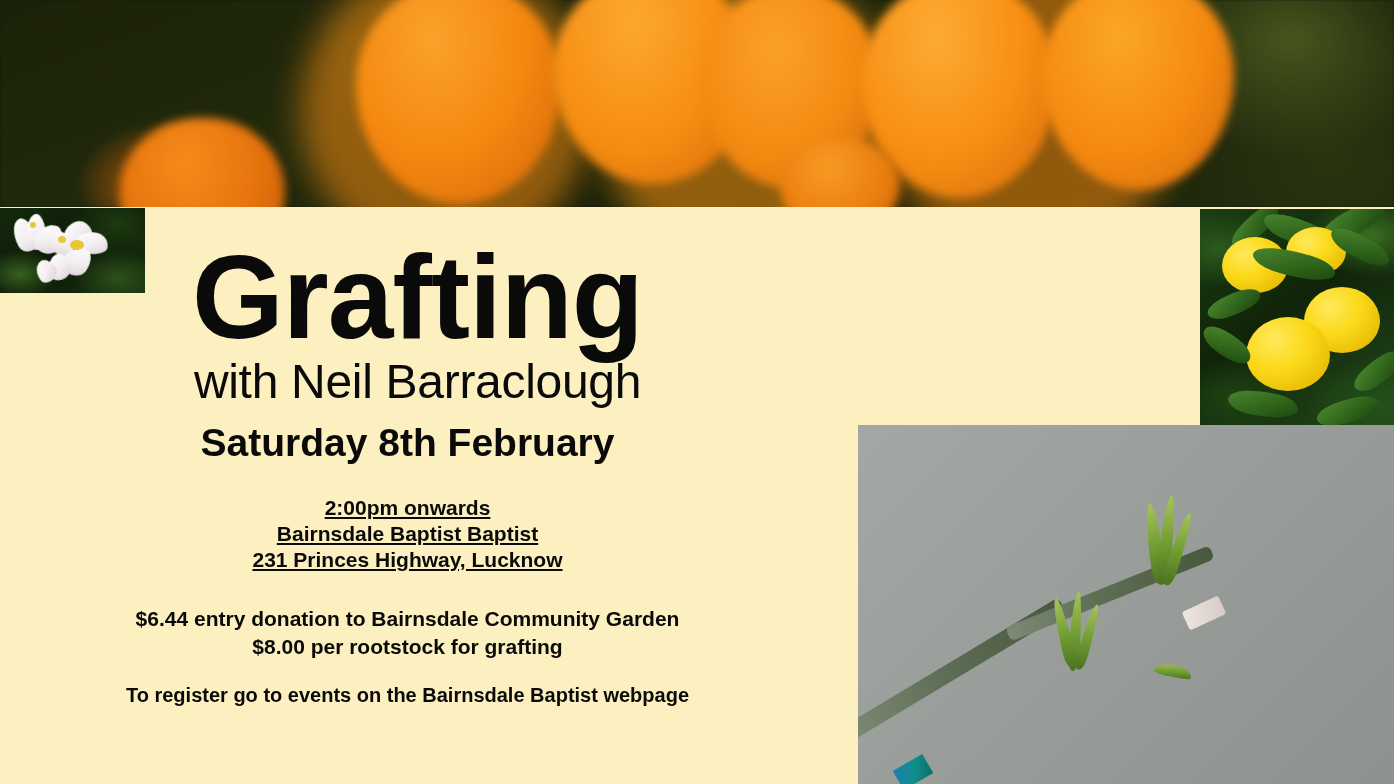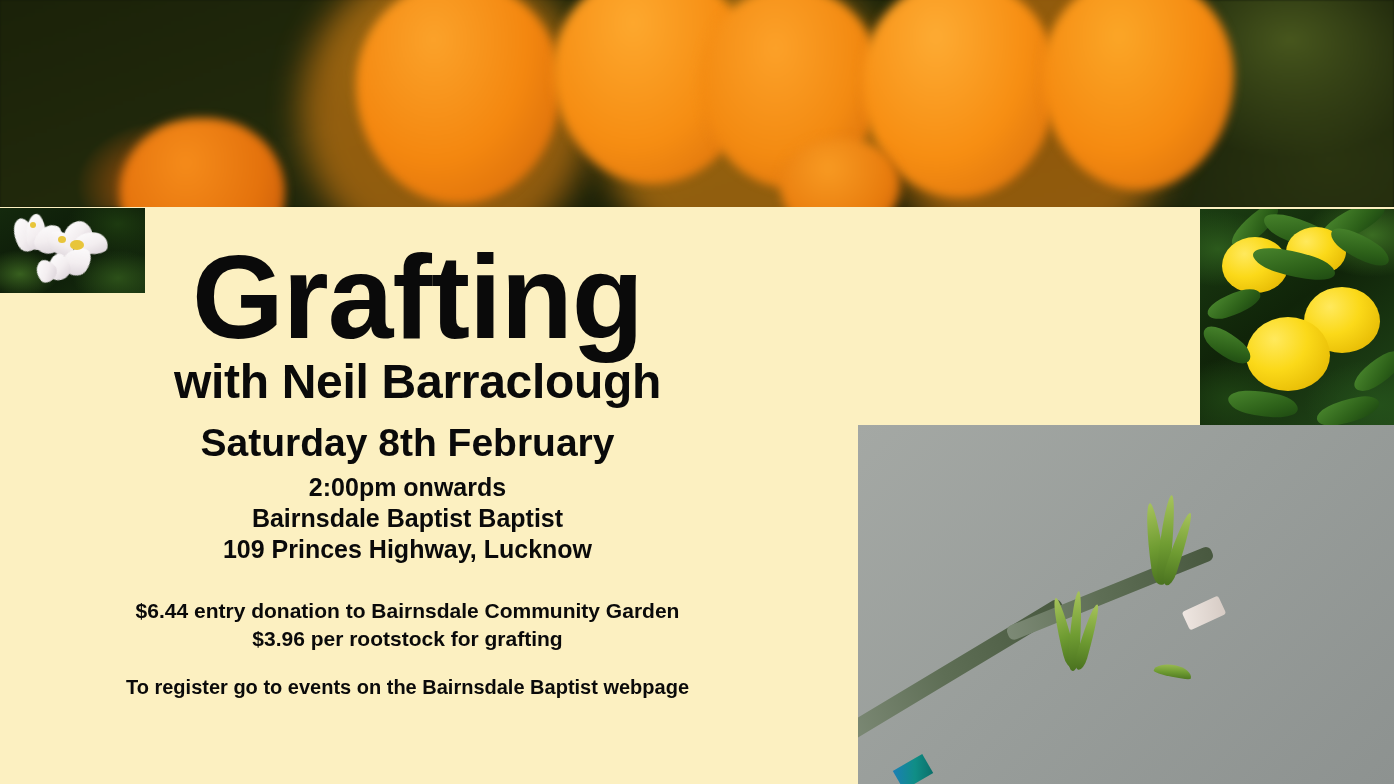"with Neil Barraclough" .t-sub2 { font-weight: 700 -> 400 }
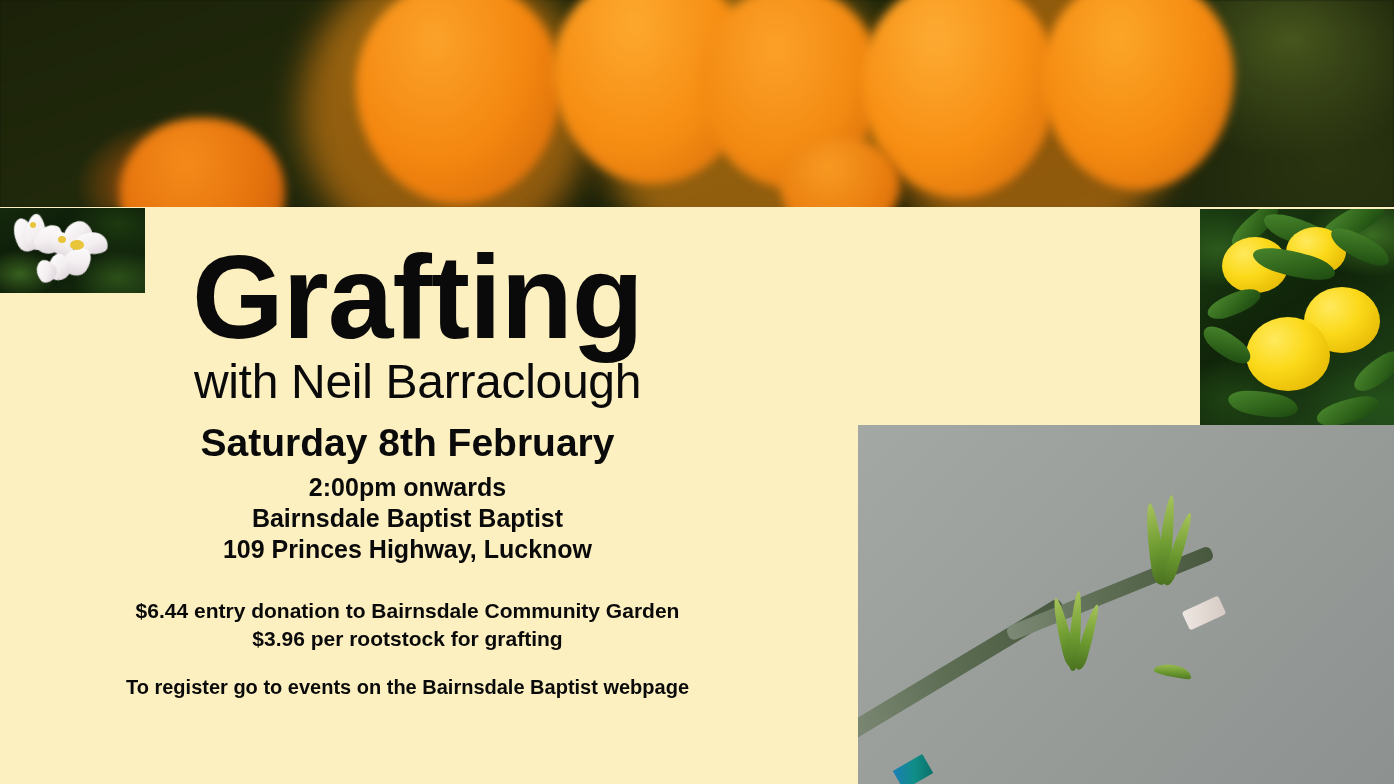"2:00pm onwards" .t-info { font-size: 25px -> 21px; margin: 8px 0 0 0 -> 31px 0 0 0; text-decoration: none -> underline }
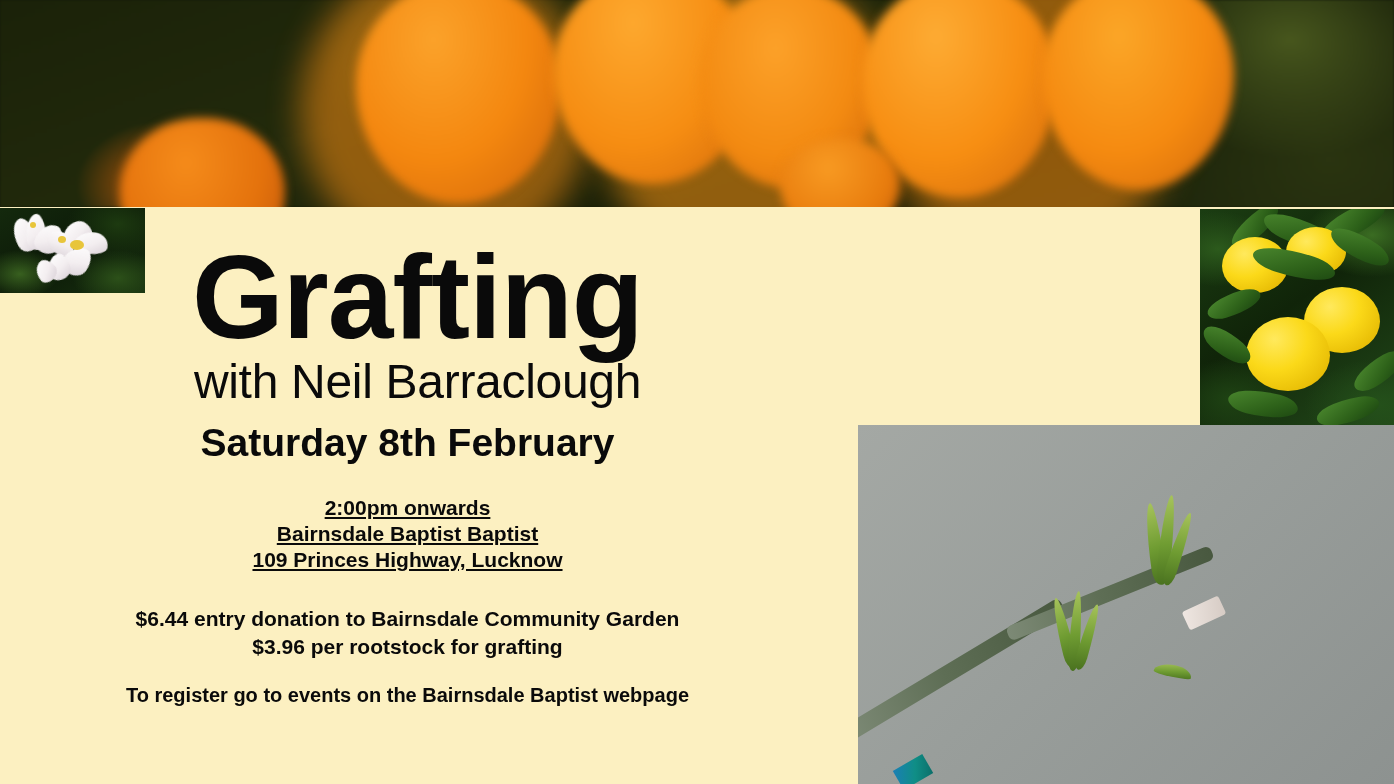"109 Princes Highway, Lucknow" div { text: 109 -> 231 }
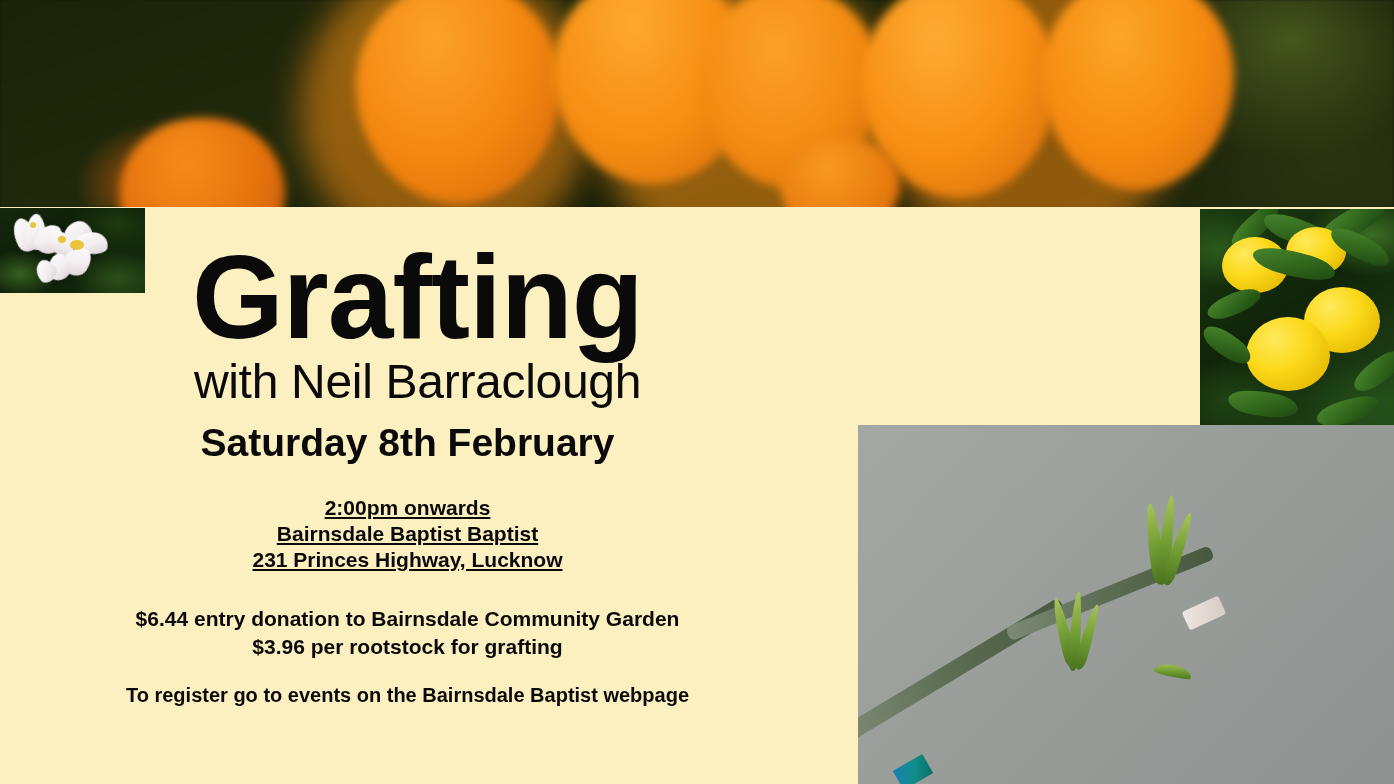"$3.96 per rootstock for grafting" div { text: $3.96 -> $8.00 }
